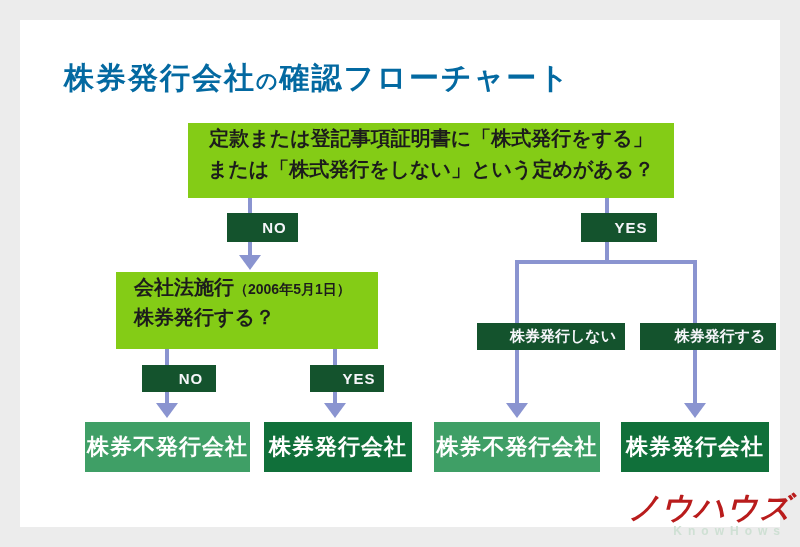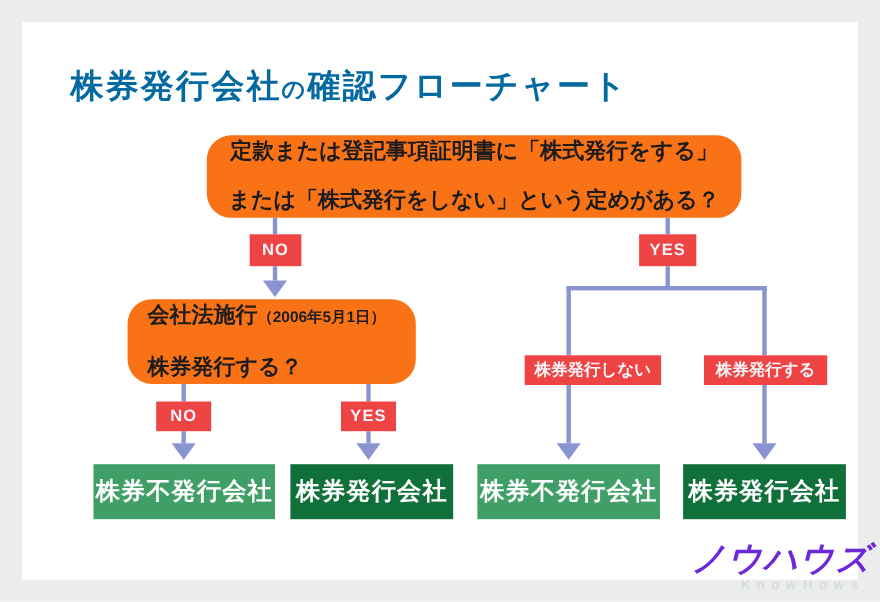"定款または登記事項証明書に「株式発行をする」" .qbox { background: #f97316 -> #84cc16; border-radius: 22px -> none; justify-content: space-between -> flex-start }
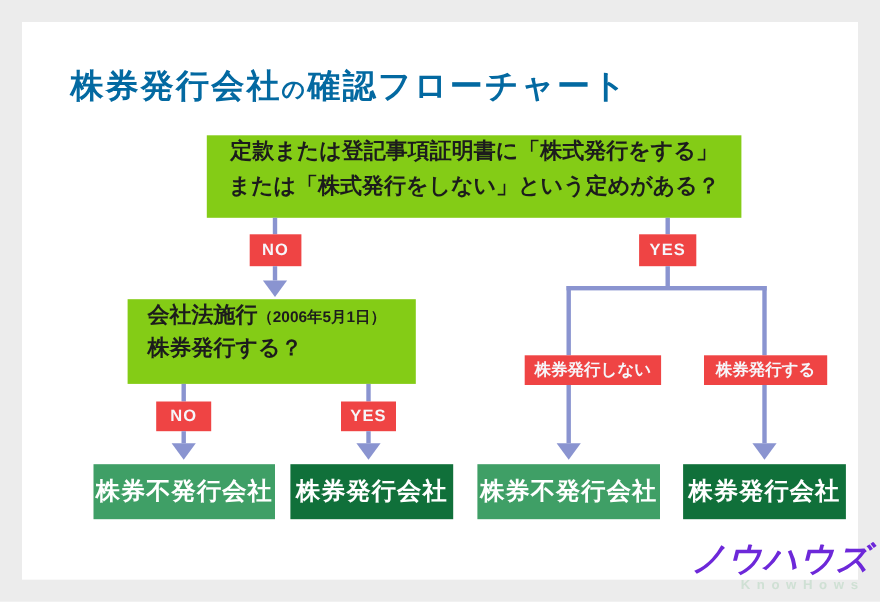"NO" .tag { background: #ef4444 -> #14532d; padding-left: none -> 24px }
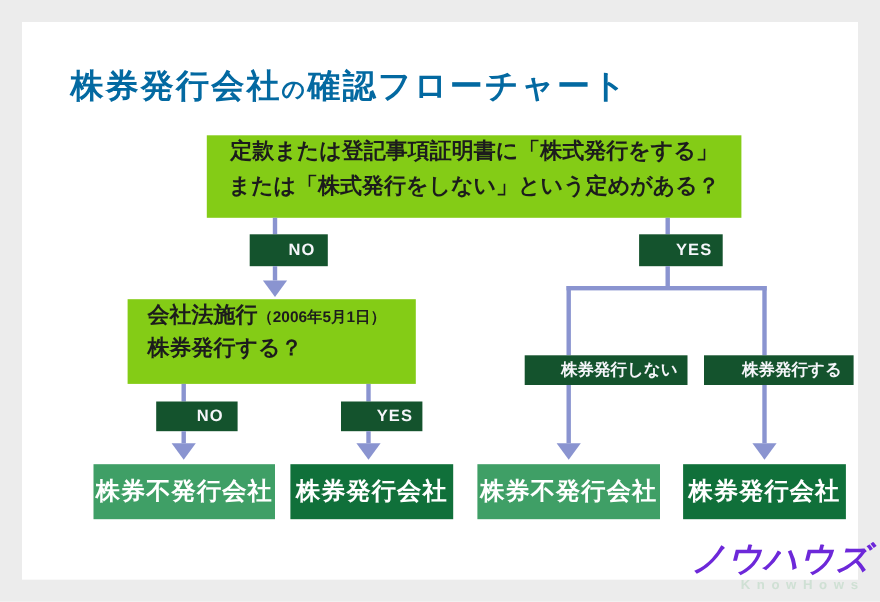"ノウハウズ" .logo .mark { color: #6d28d9 -> #b91c1c }
